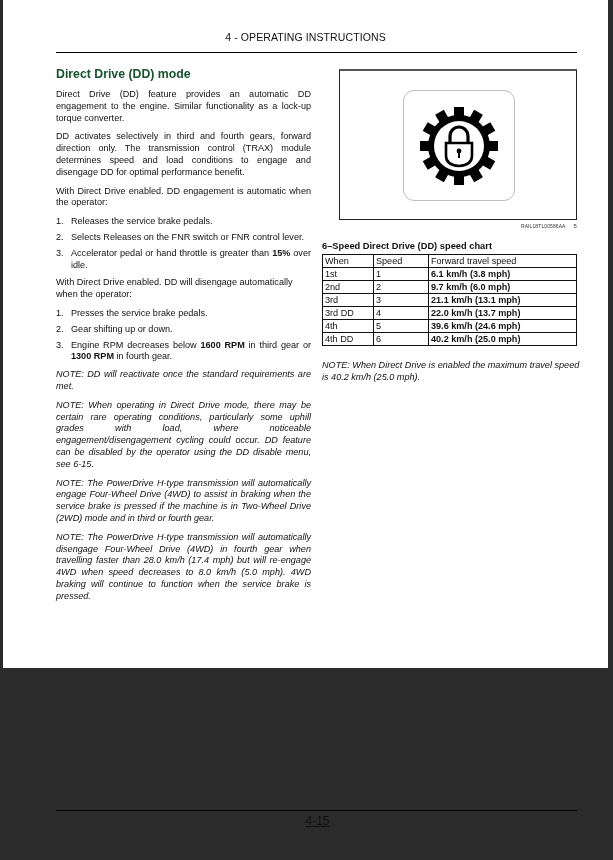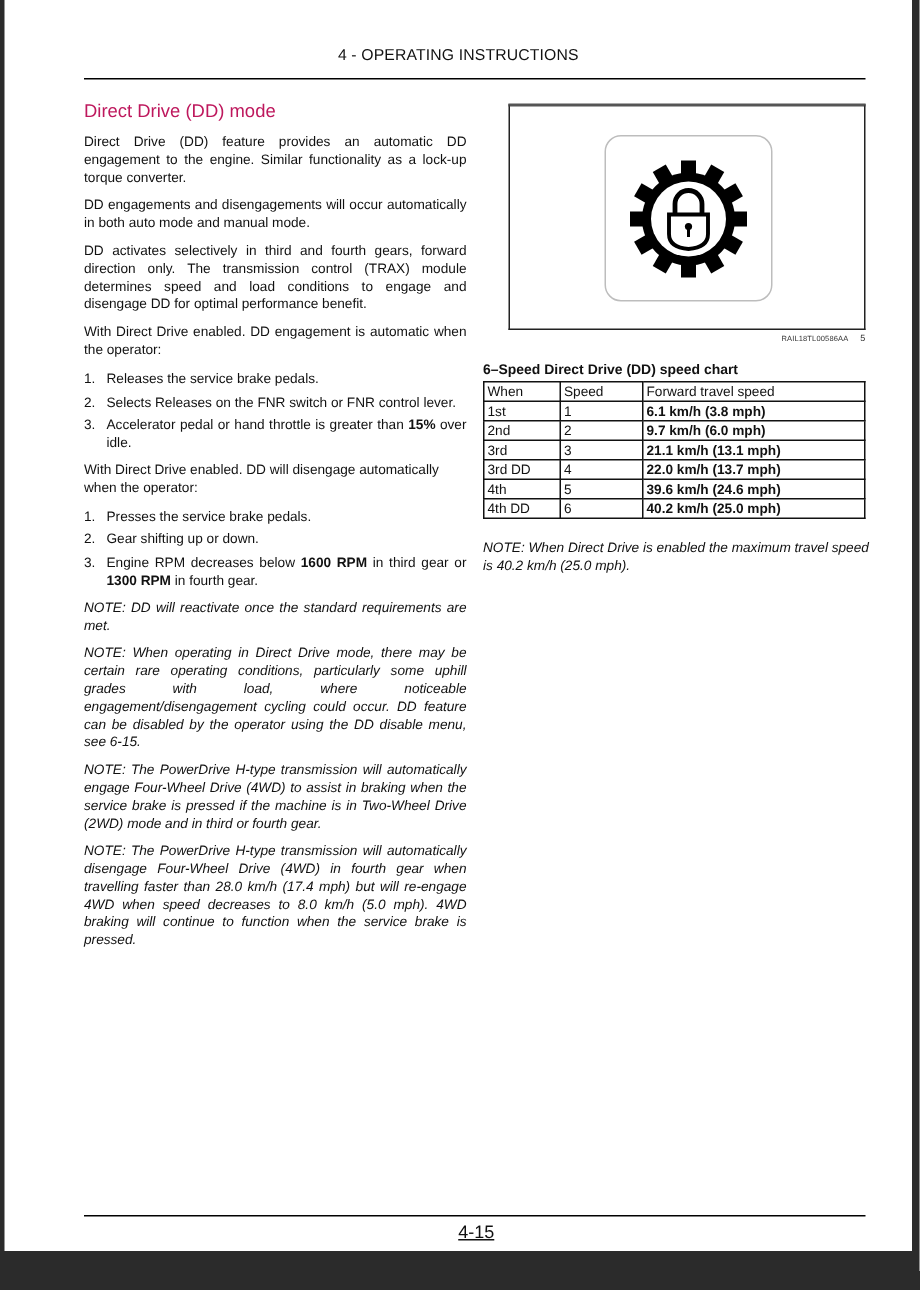"4 - OPERATING INSTRUCTIONS" .page { height: 834px -> 668px }
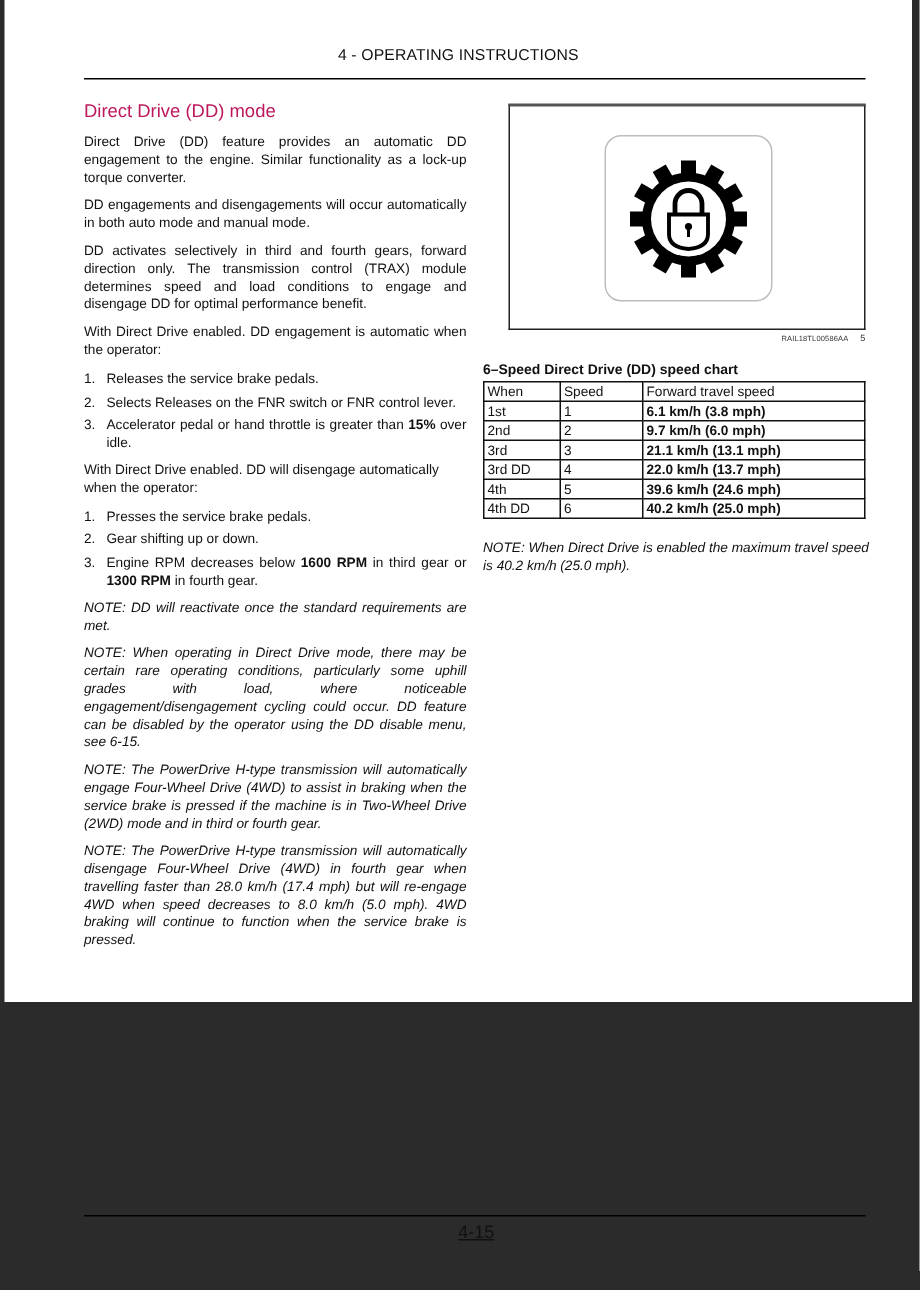"Direct Drive (DD) mode" .left-col h2 { color: #be185d -> #14532d; font-weight: normal -> bold }
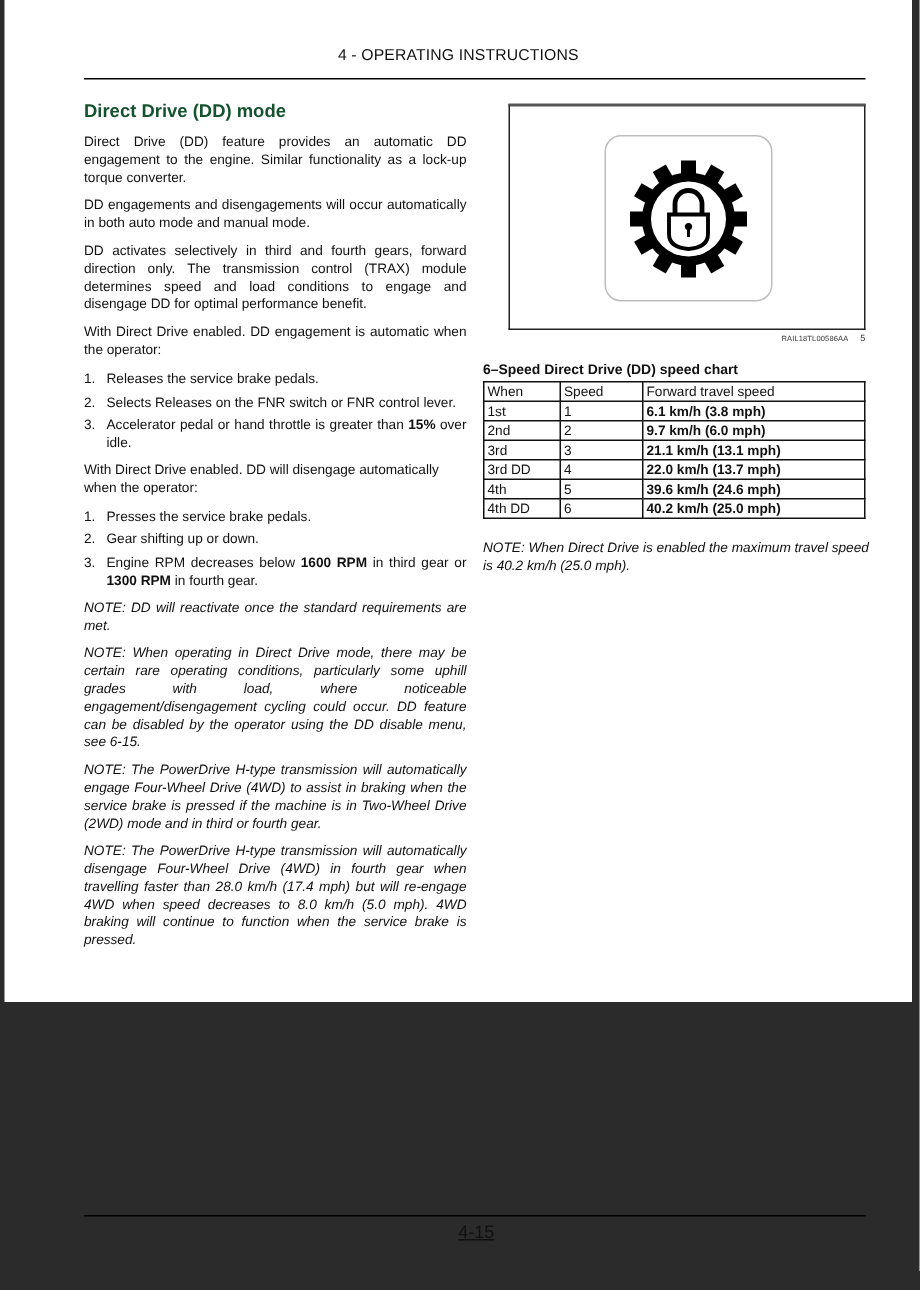"DD engagements and disengagements will" p { html: <p>DD engagements and disengagements will occur automatically in both auto mode and manual mode.</p> -> none }
